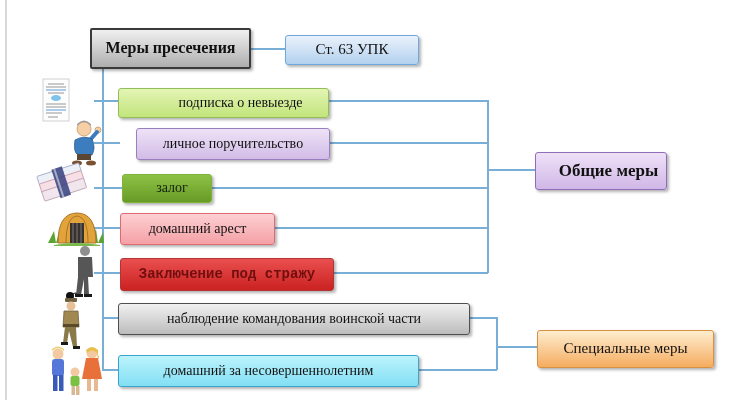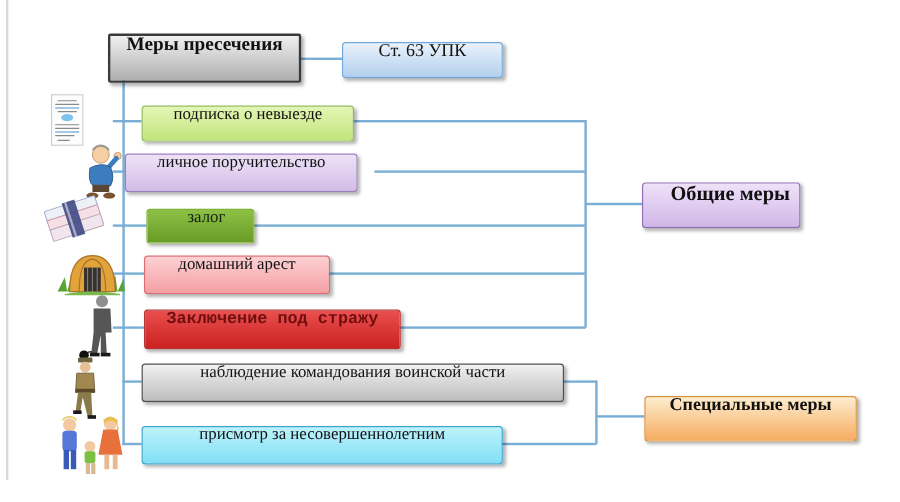"Меры пресечения" .box { align-items: none -> center }
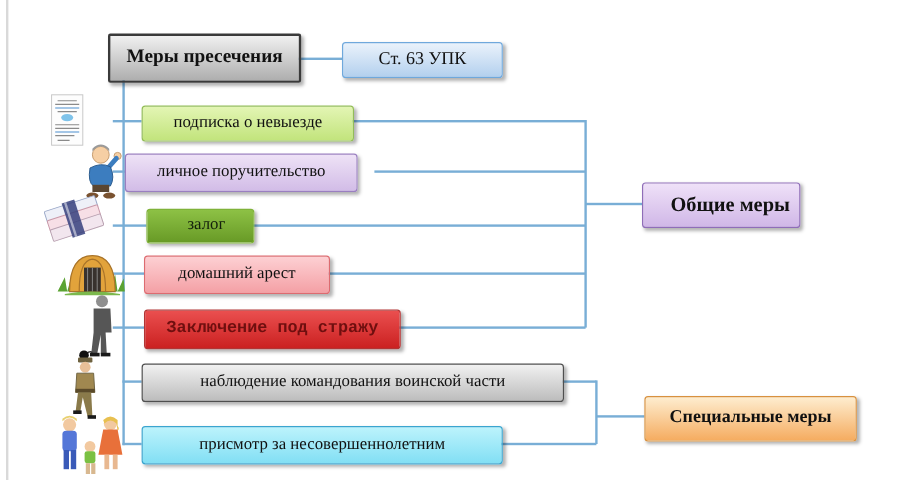"подписка о невыезде" .m1 { padding-left: none -> 34px }
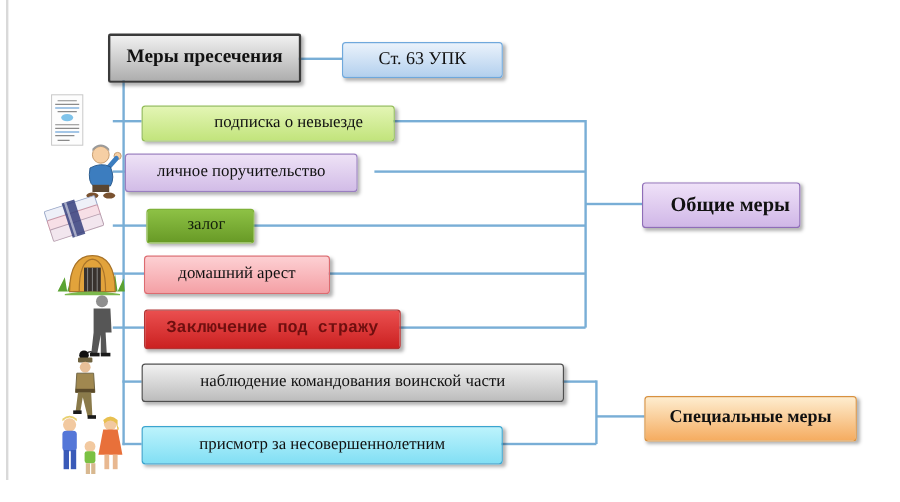"личное поручительство" .m2 { left: 104px -> 136px }
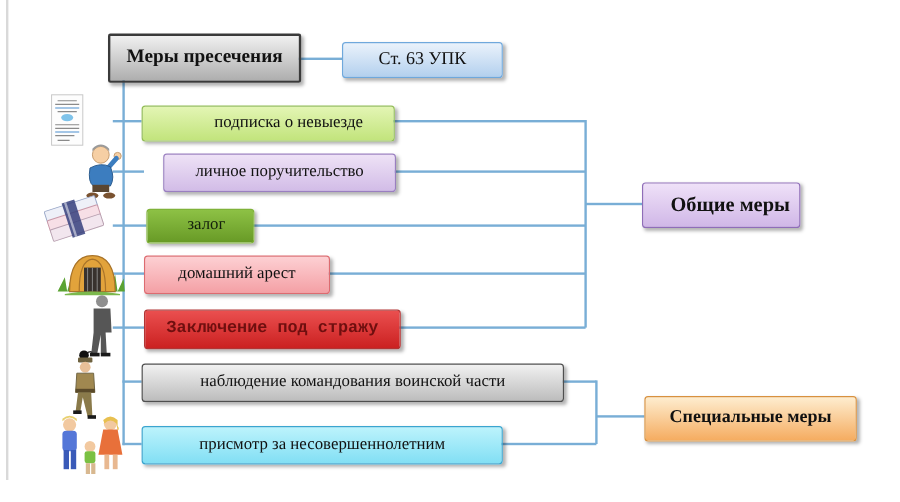"Специальные меры" .special-box { font-weight: bold -> normal }
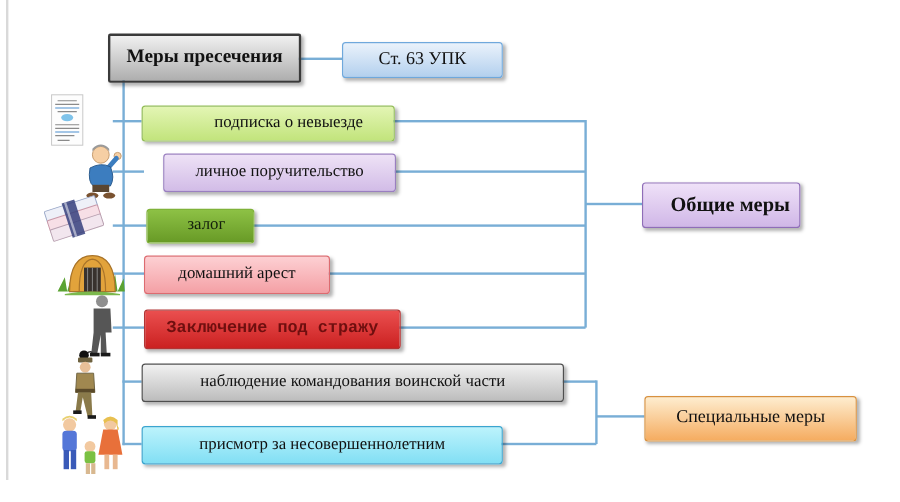"присмотр за несовершеннолетним" span { text: присмотр -> домашний }
